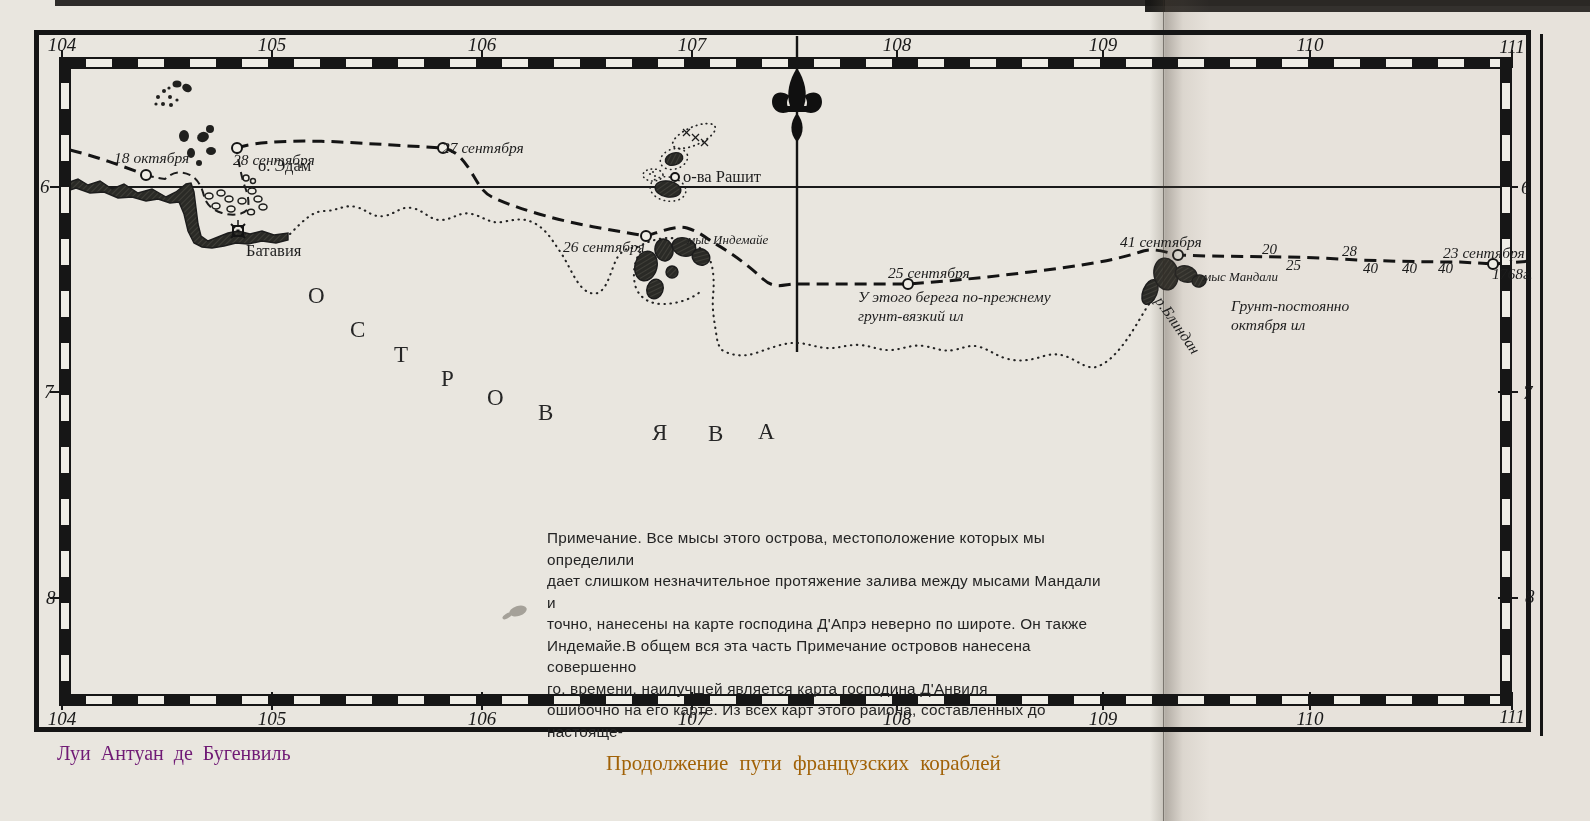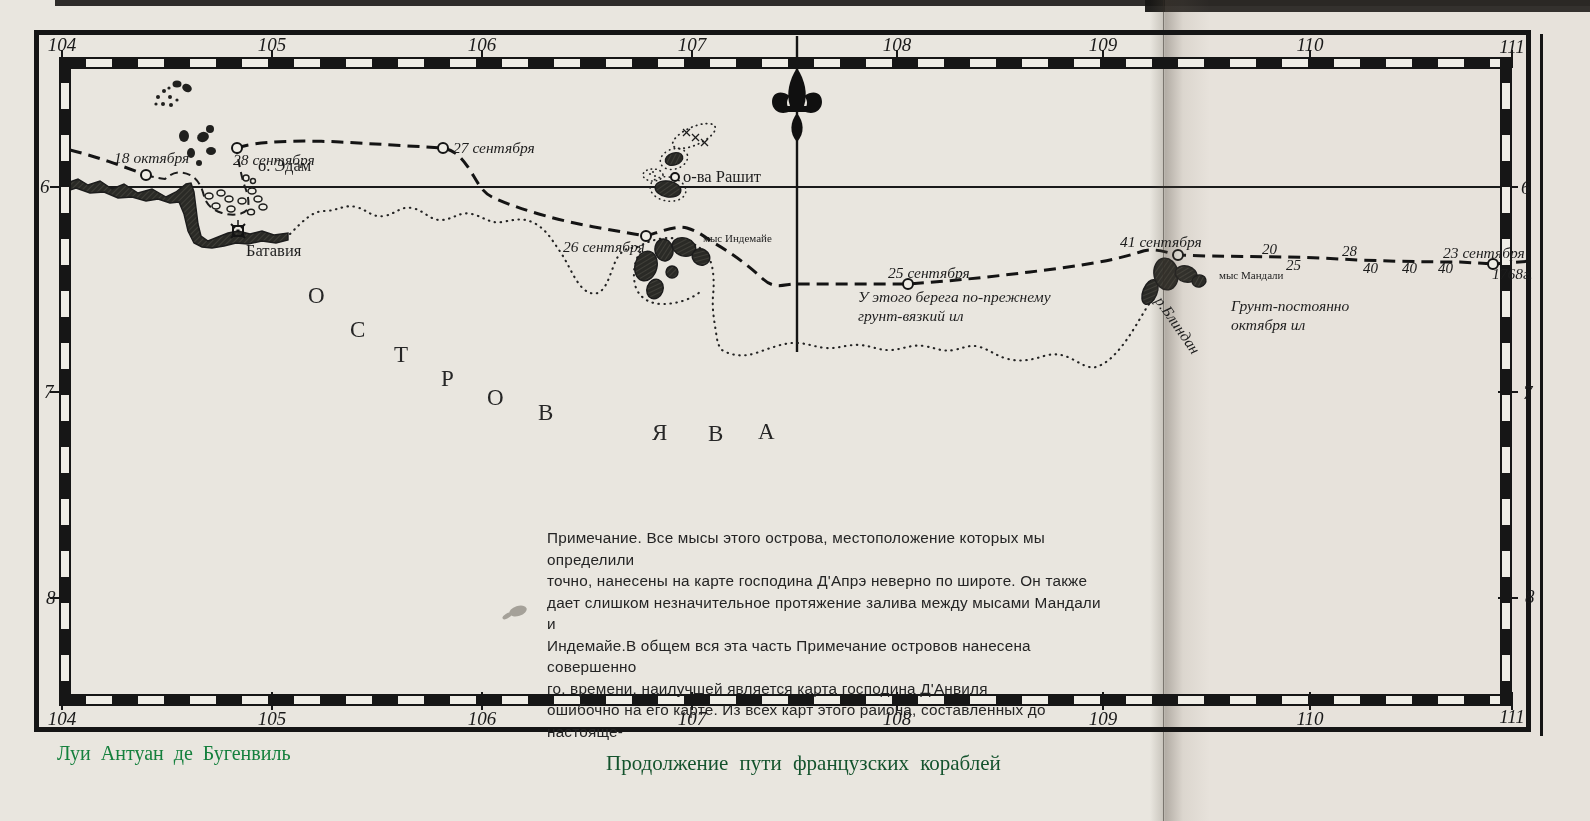"27 сентября" div.lbl { left: 453px -> 442px }
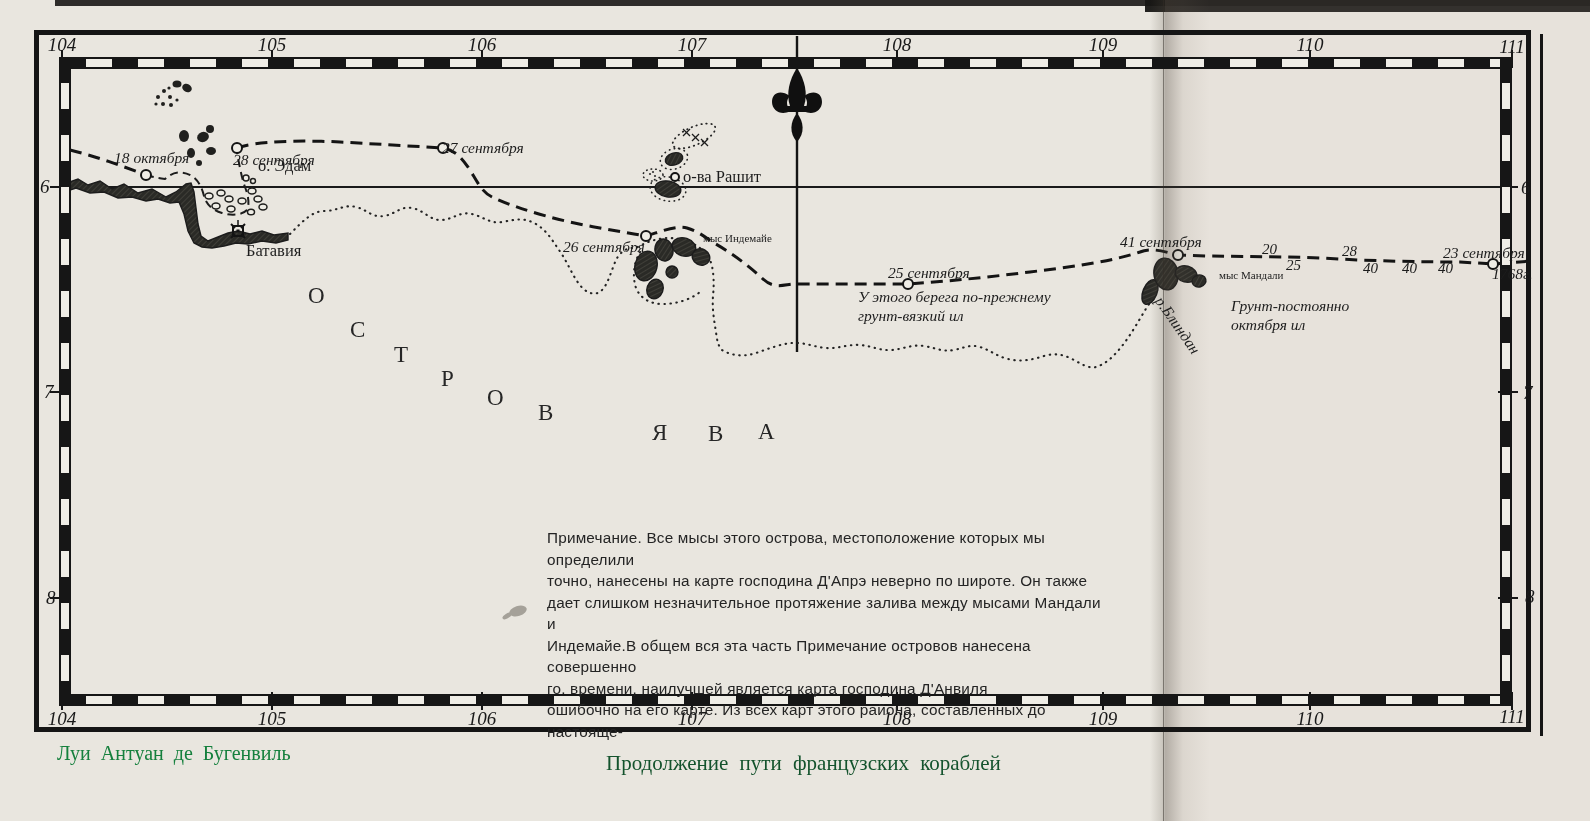"мыс Индемайе" .cape { font-size: 11px -> 13px; font-style: none -> italic; margin-left: 16px -> none }
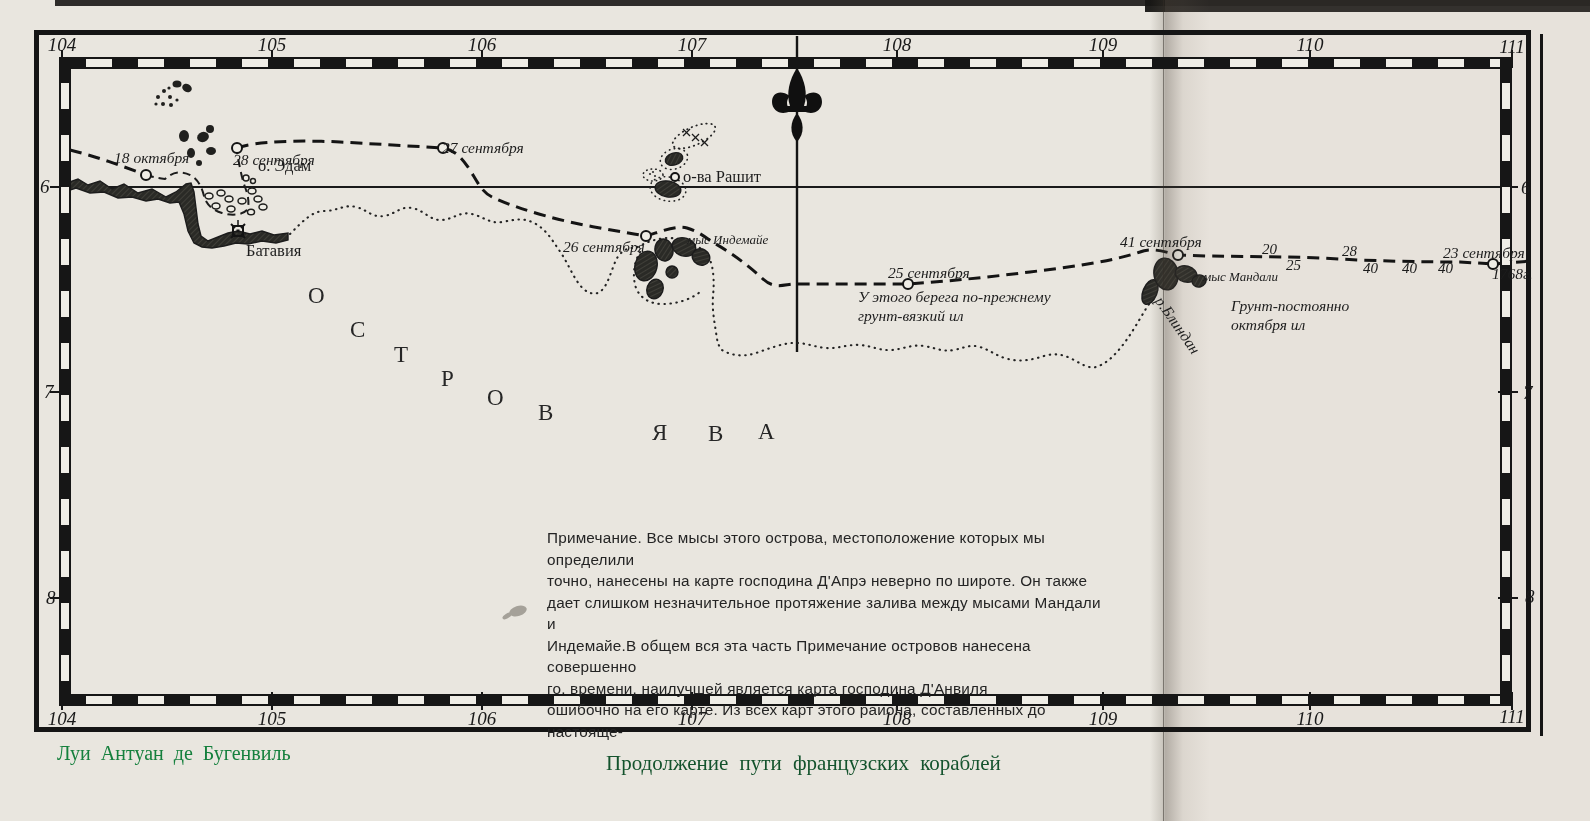"точно, нанесены на карте господина" div { order: before "дает слишком незначительное протяжение" -> after "дает слишком незначительное протяжение" }
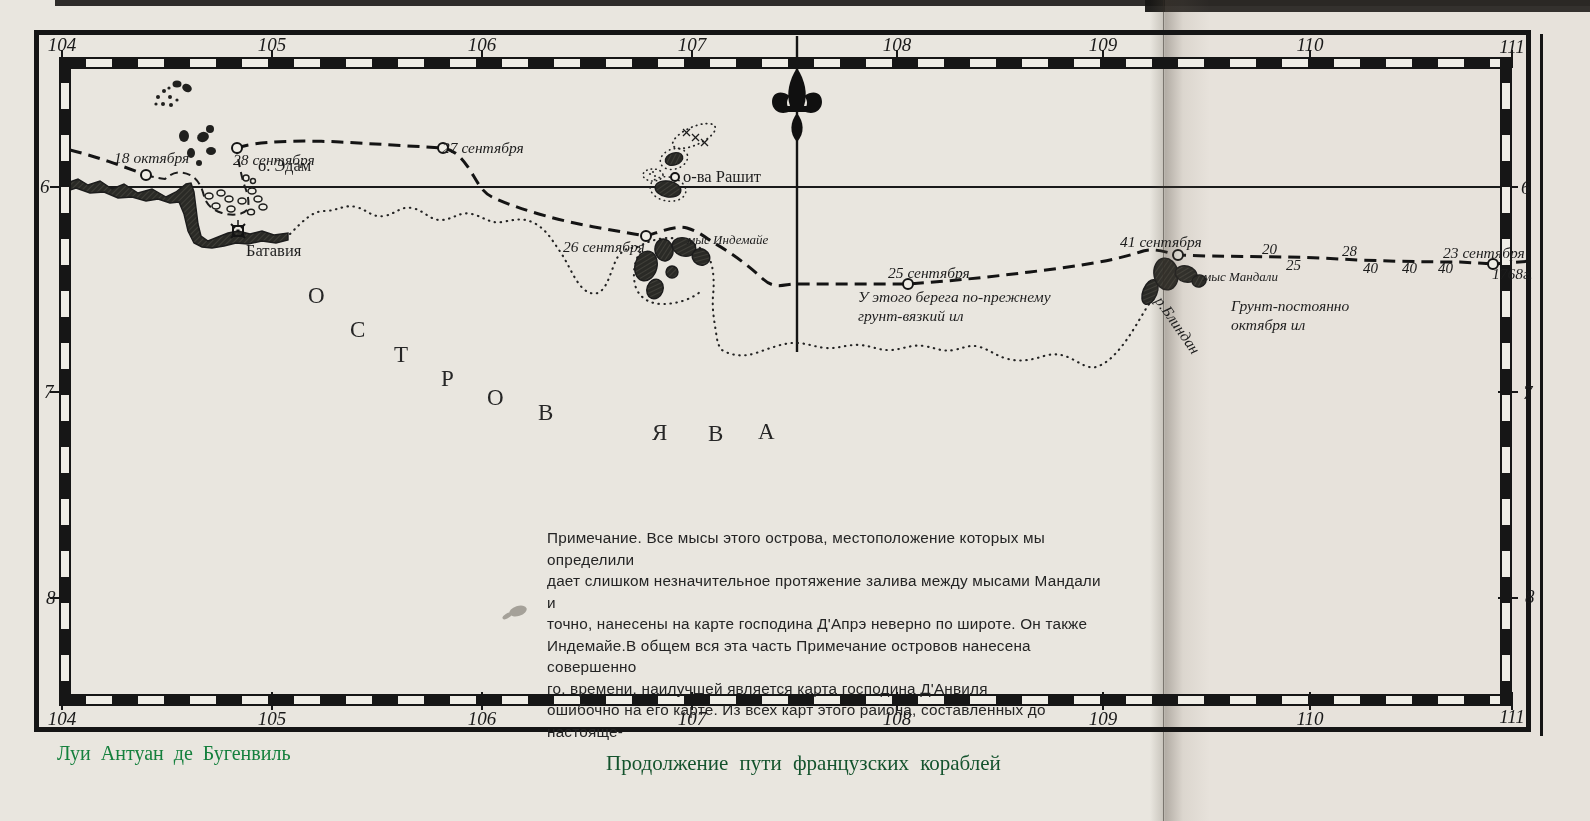"Луи Антуан де Бугенвиль" #caption-author { color: #15803d -> #701a75 }
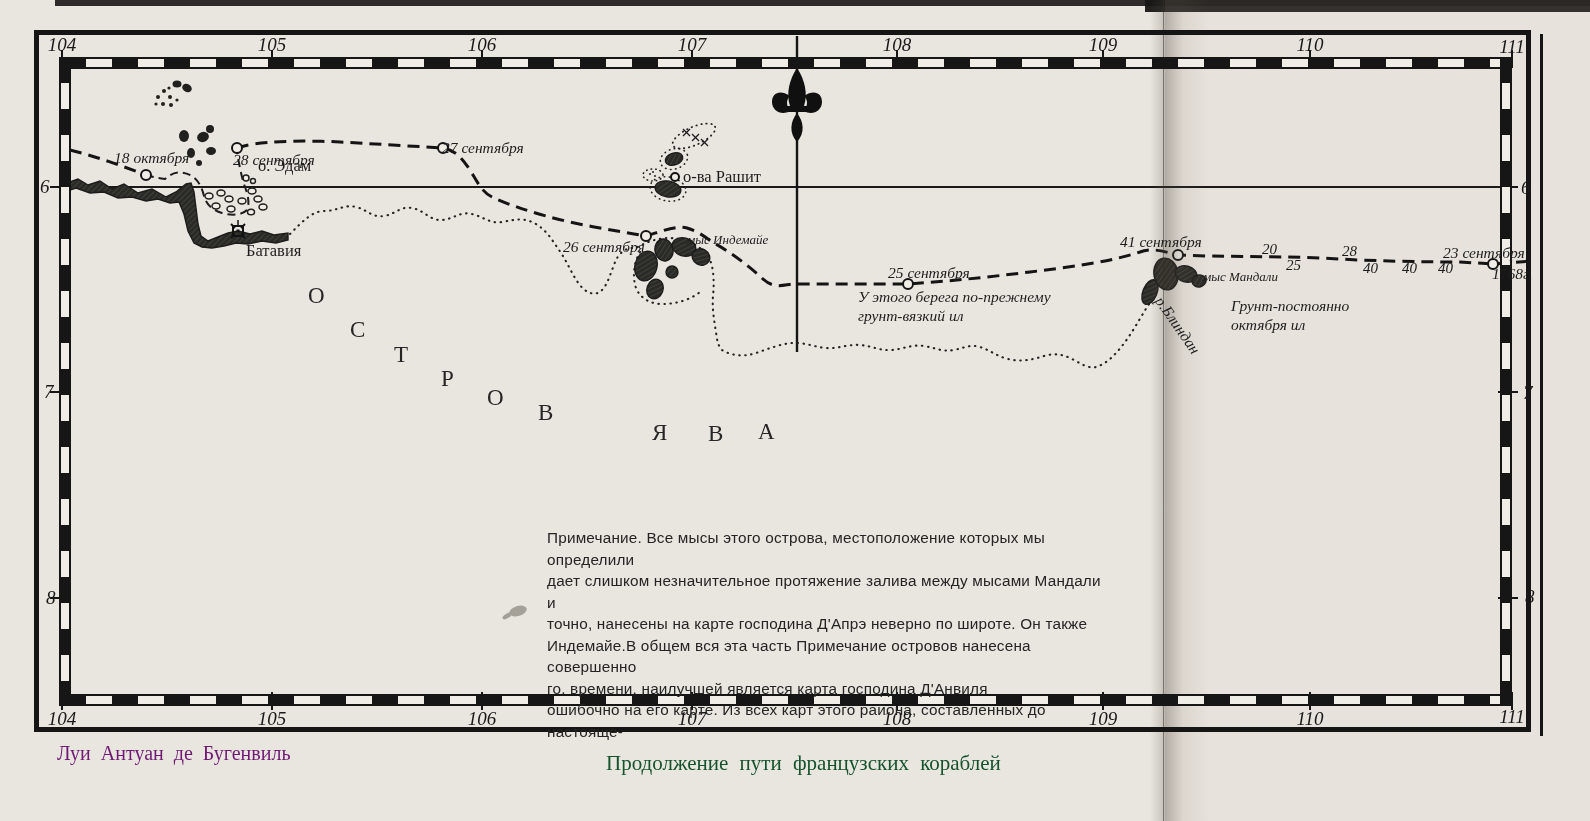"Продолжение пути французских кораблей" #caption-title { color: #14532d -> #a16207 }
